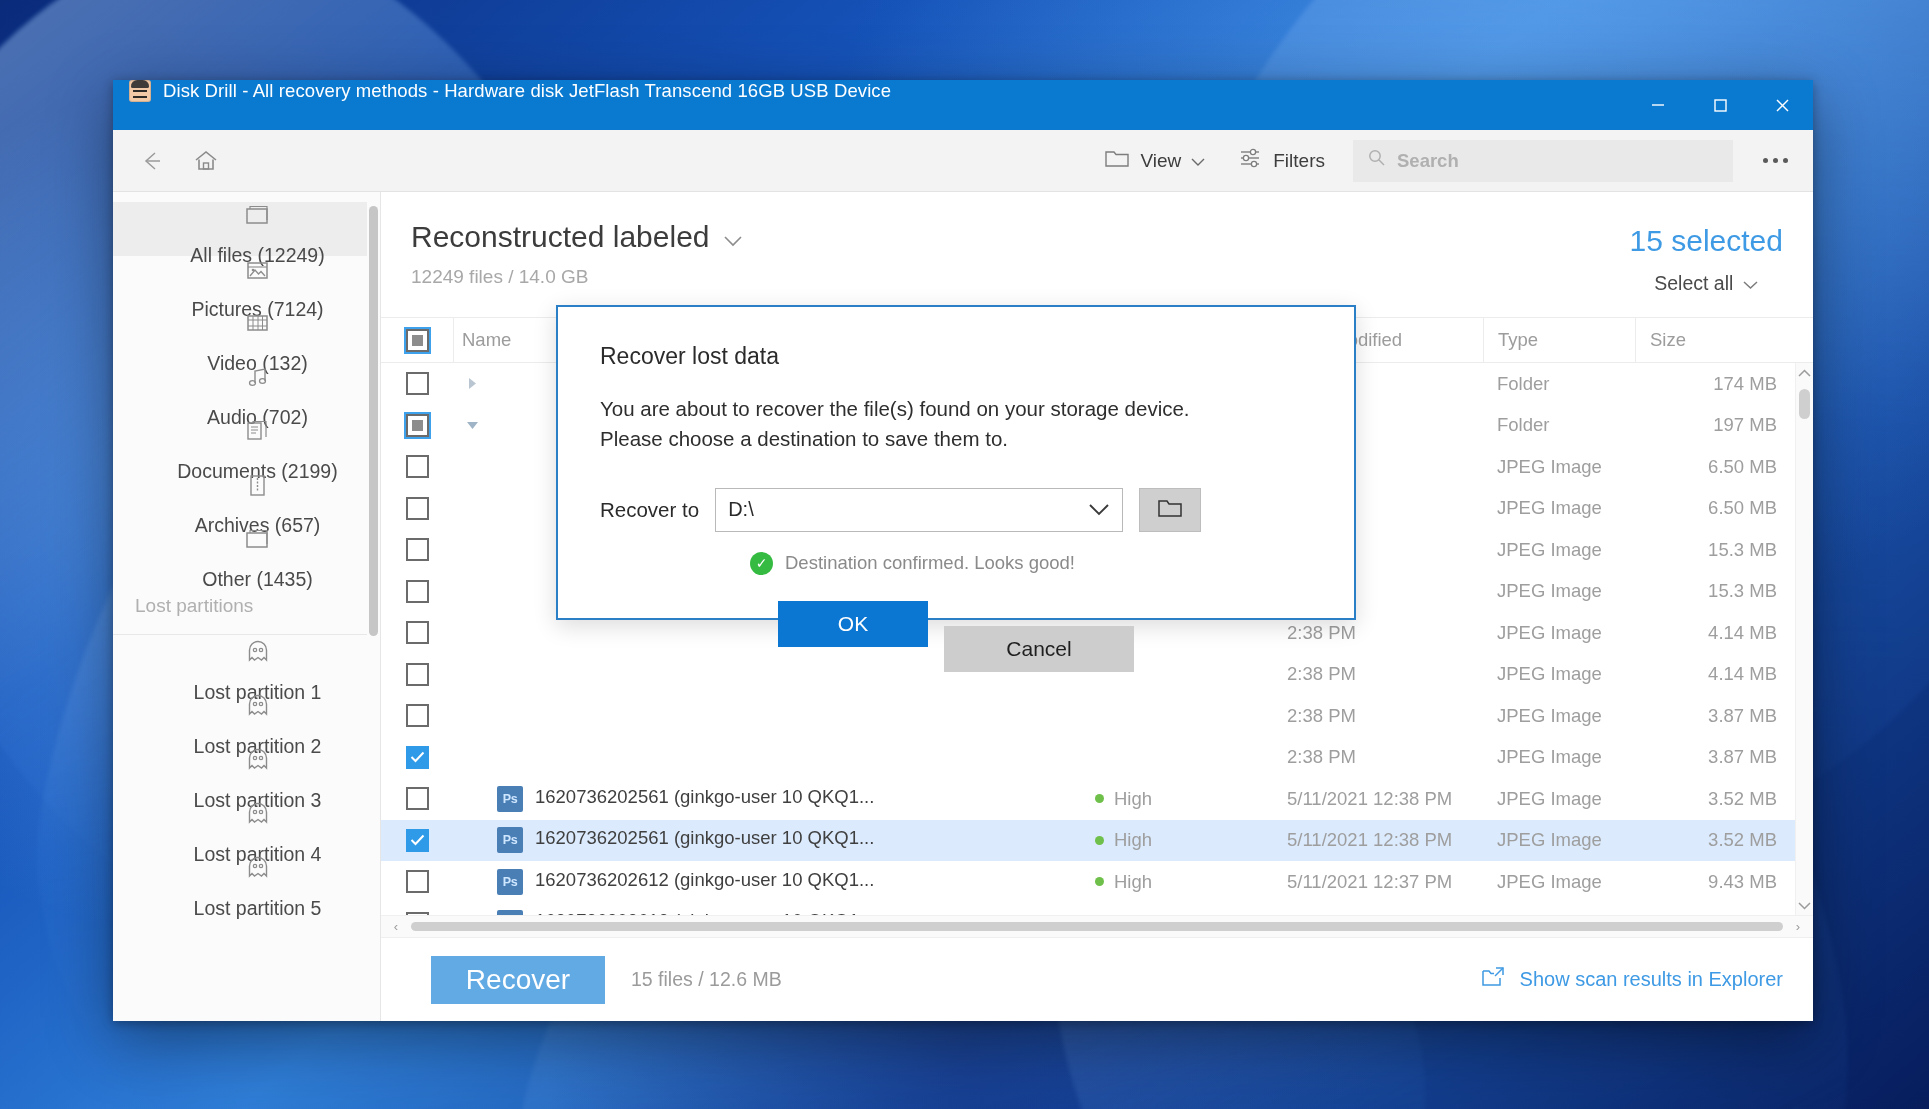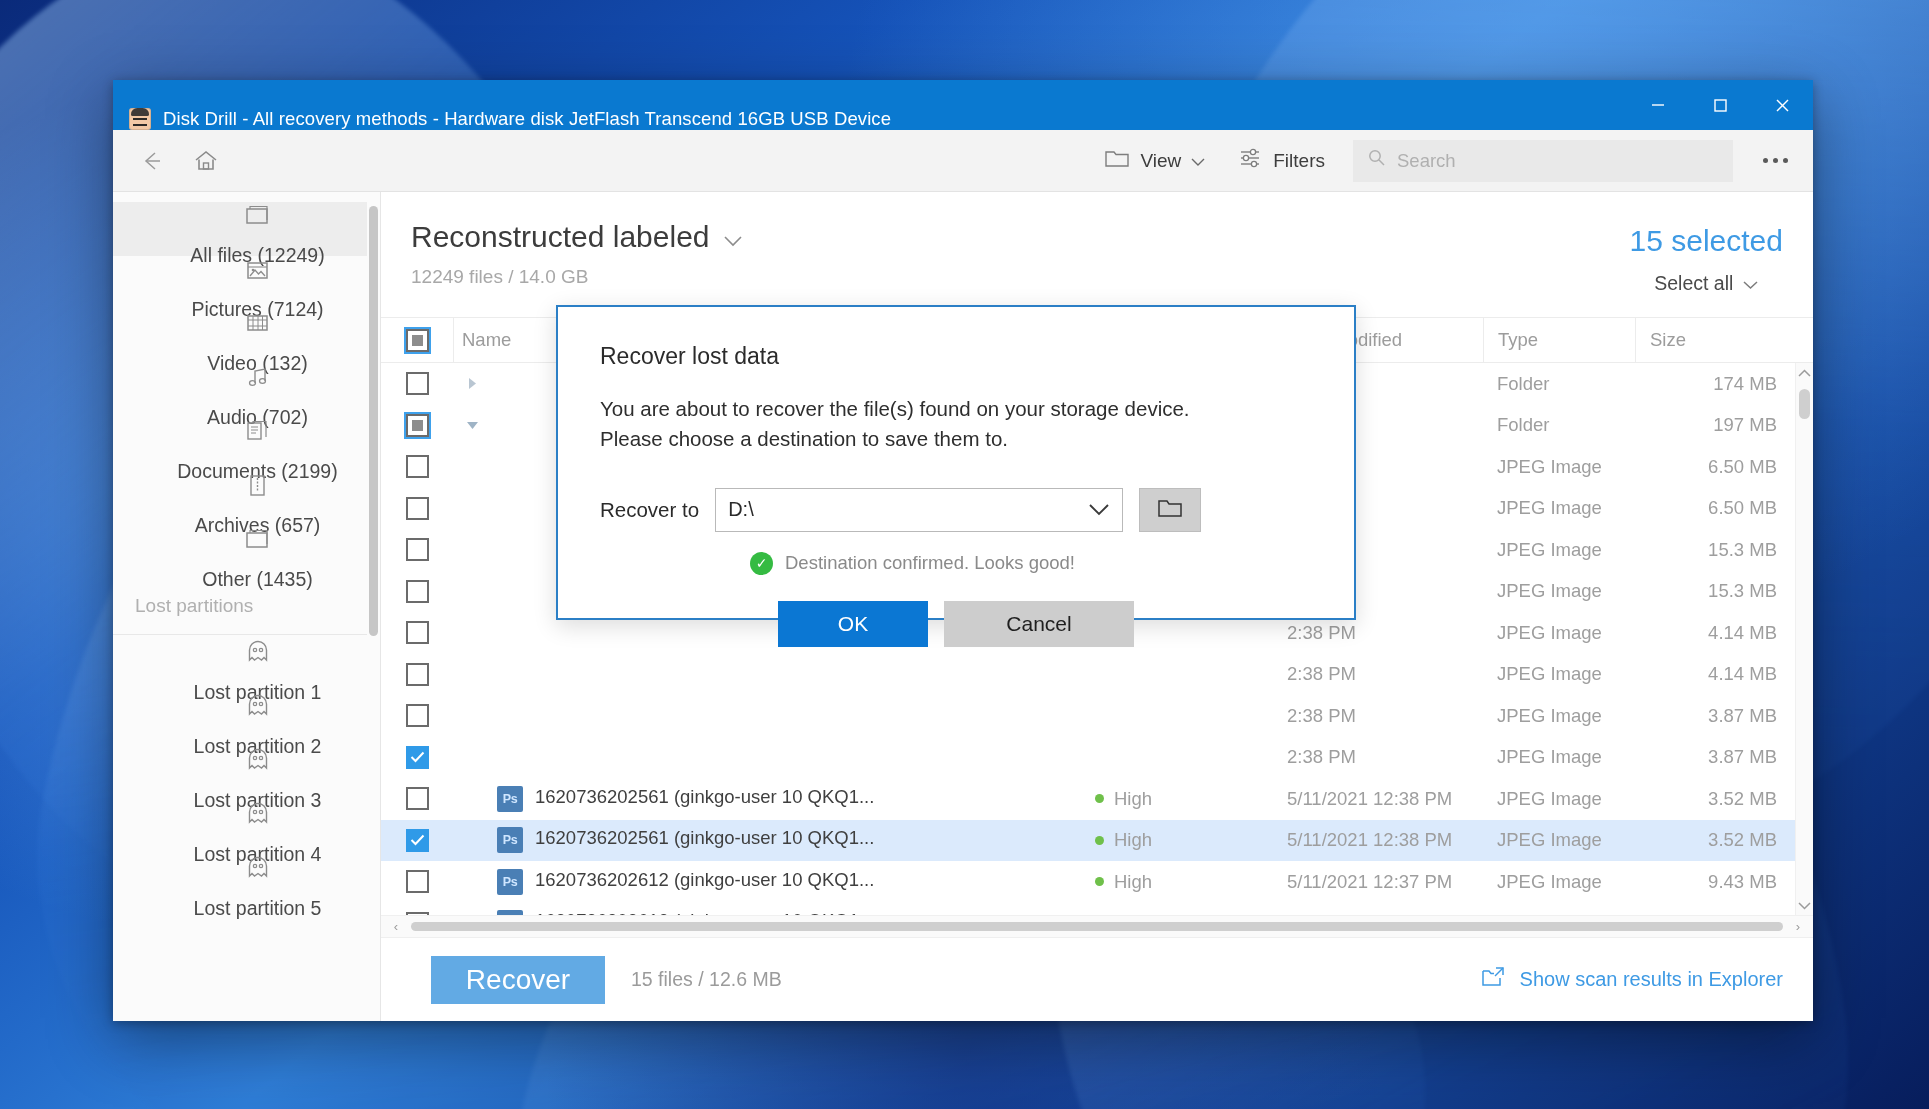"Disk Drill - All recovery" #titlebar { align-items: flex-end -> flex-start }
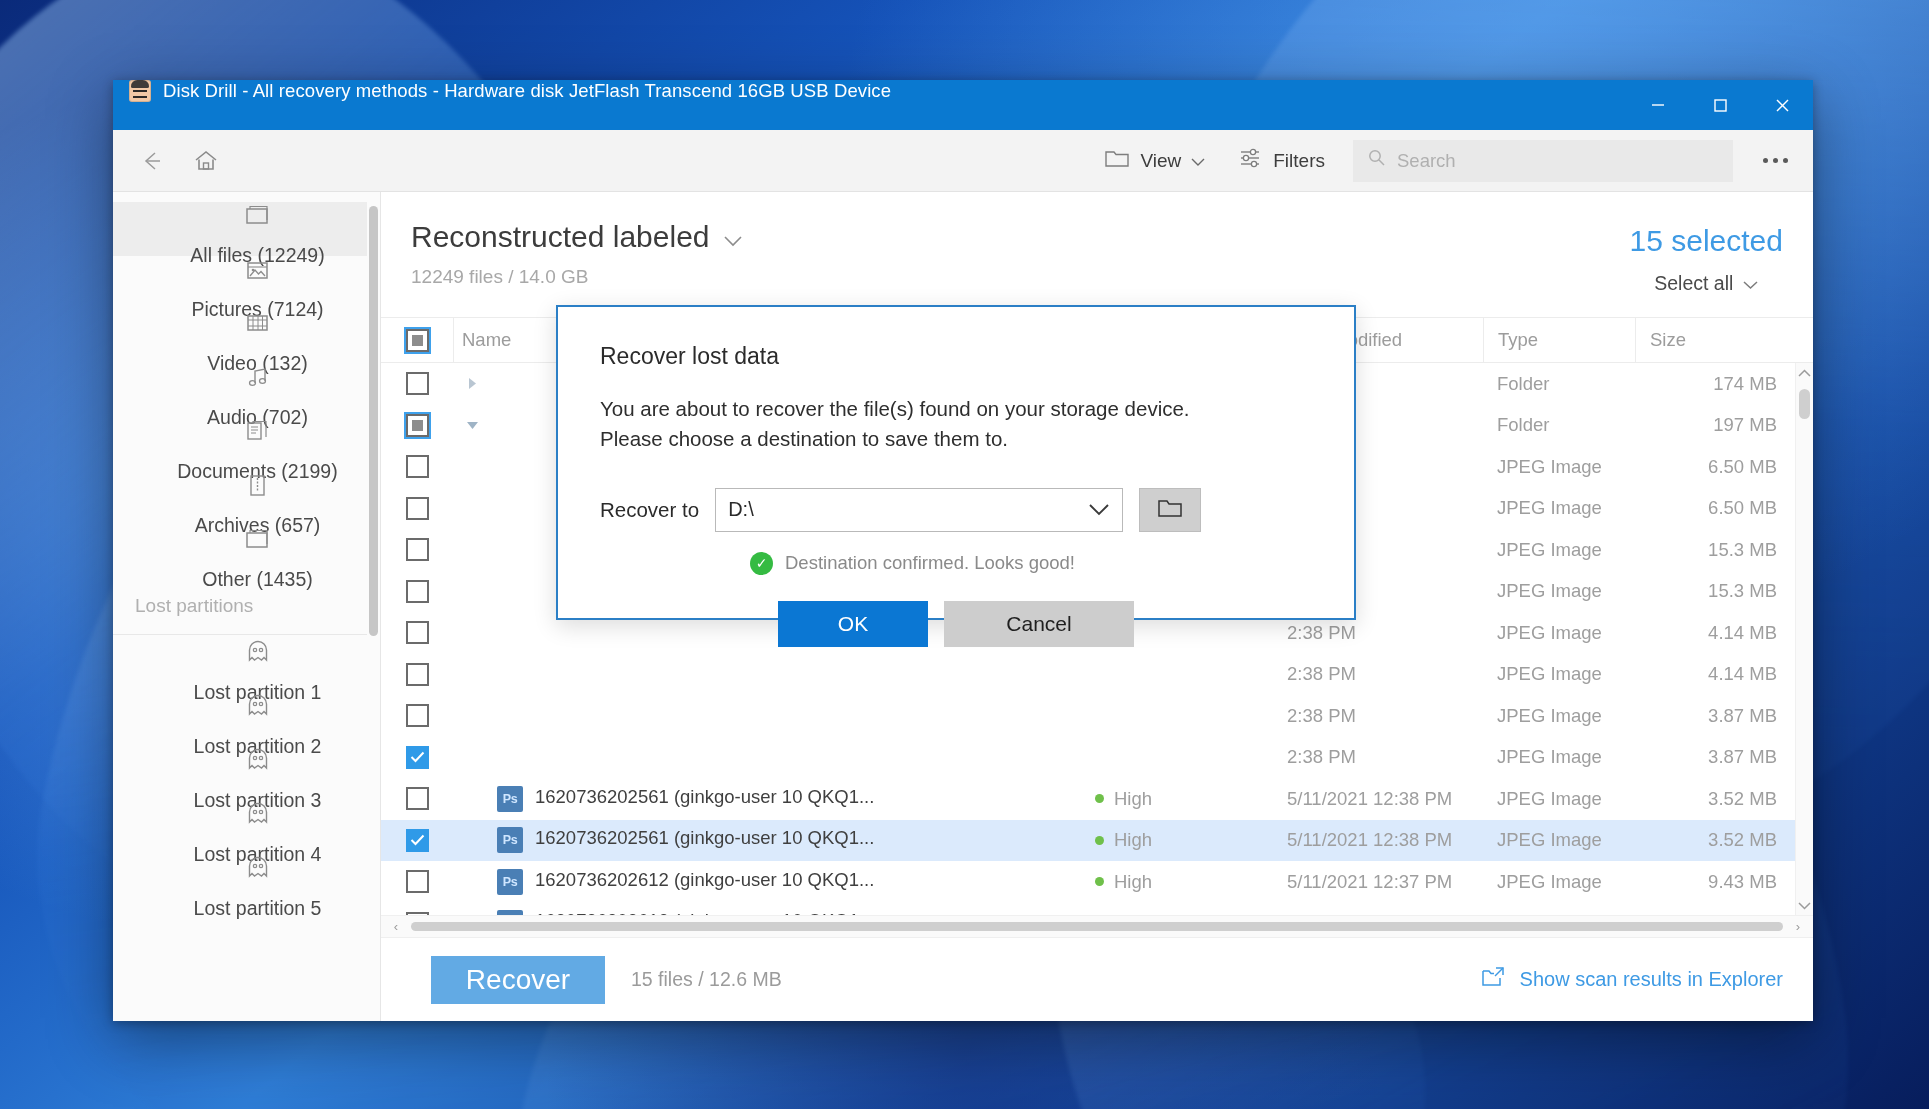"Search" #search-box input { font-weight: none -> bold }
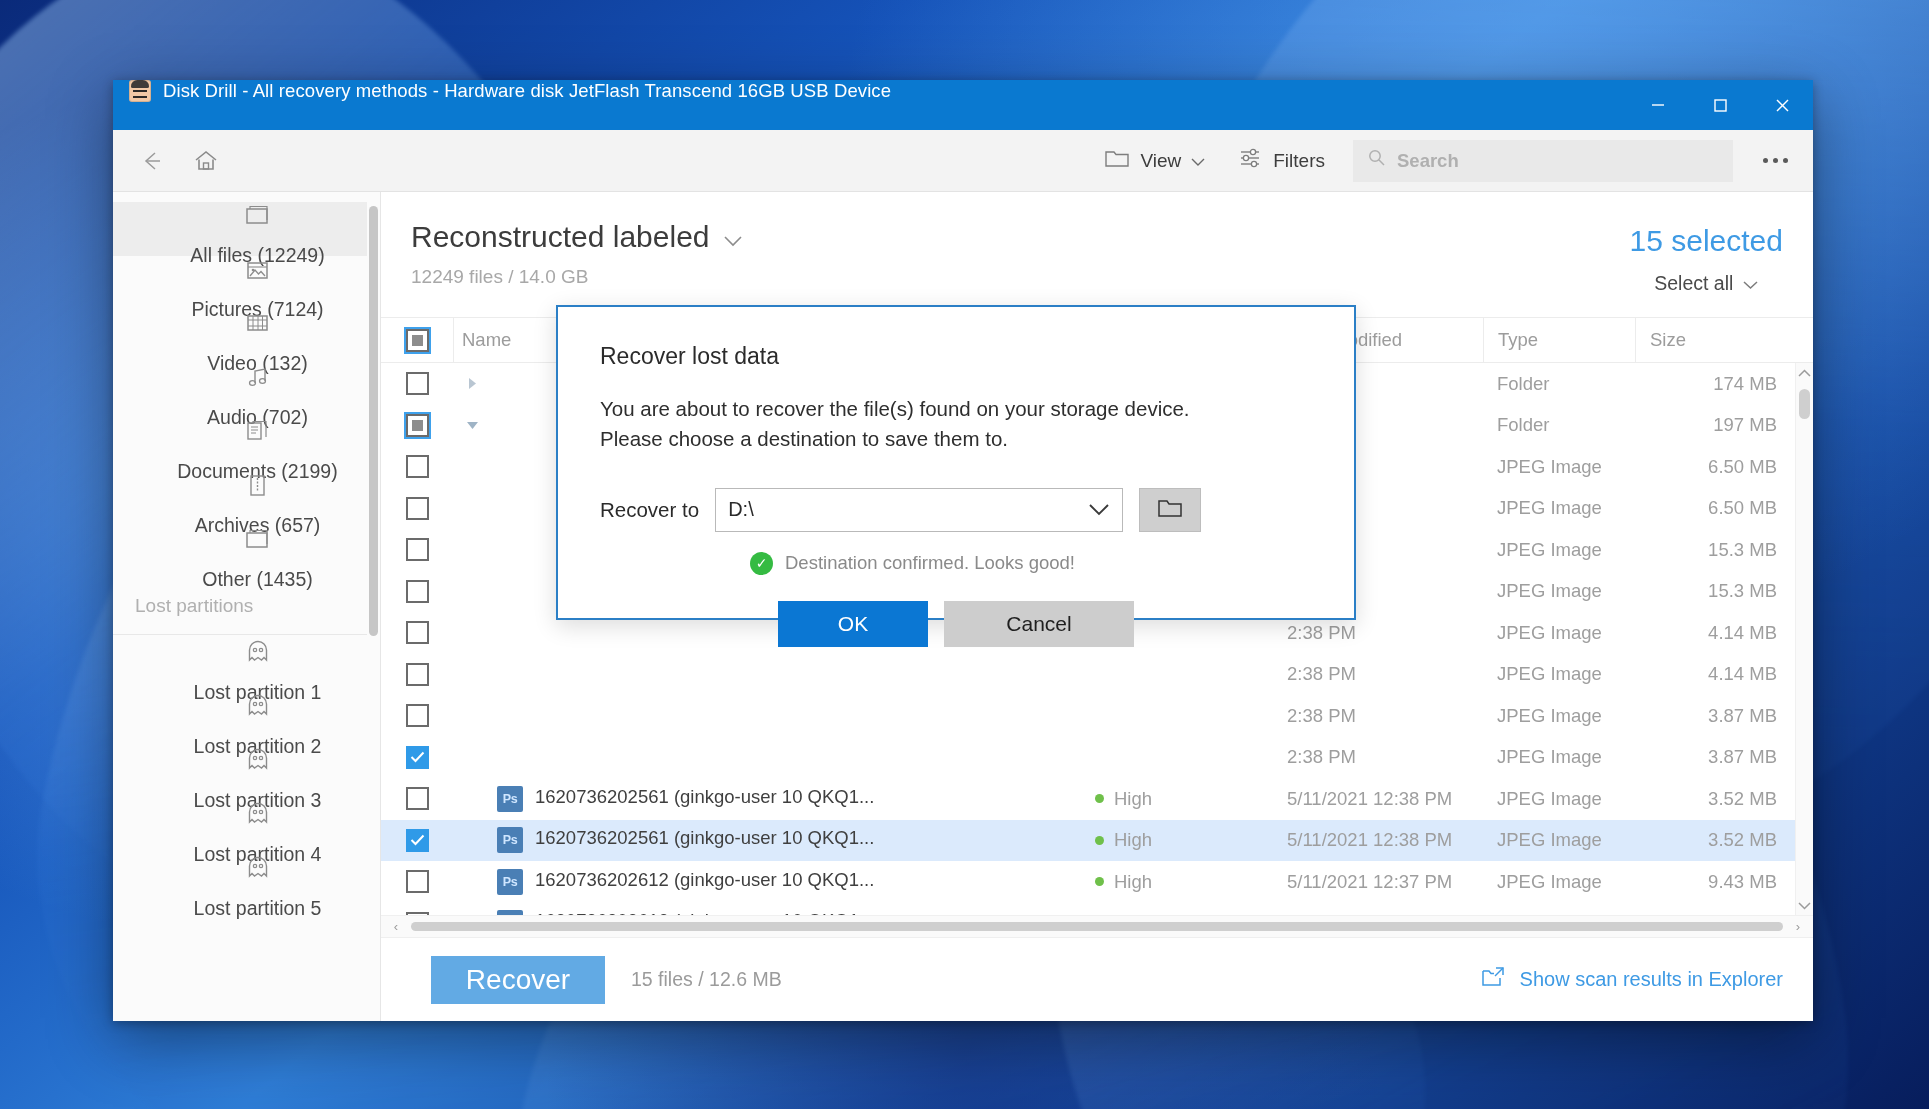"Cancel" #cancel-button { margin-top: none -> 25px }
